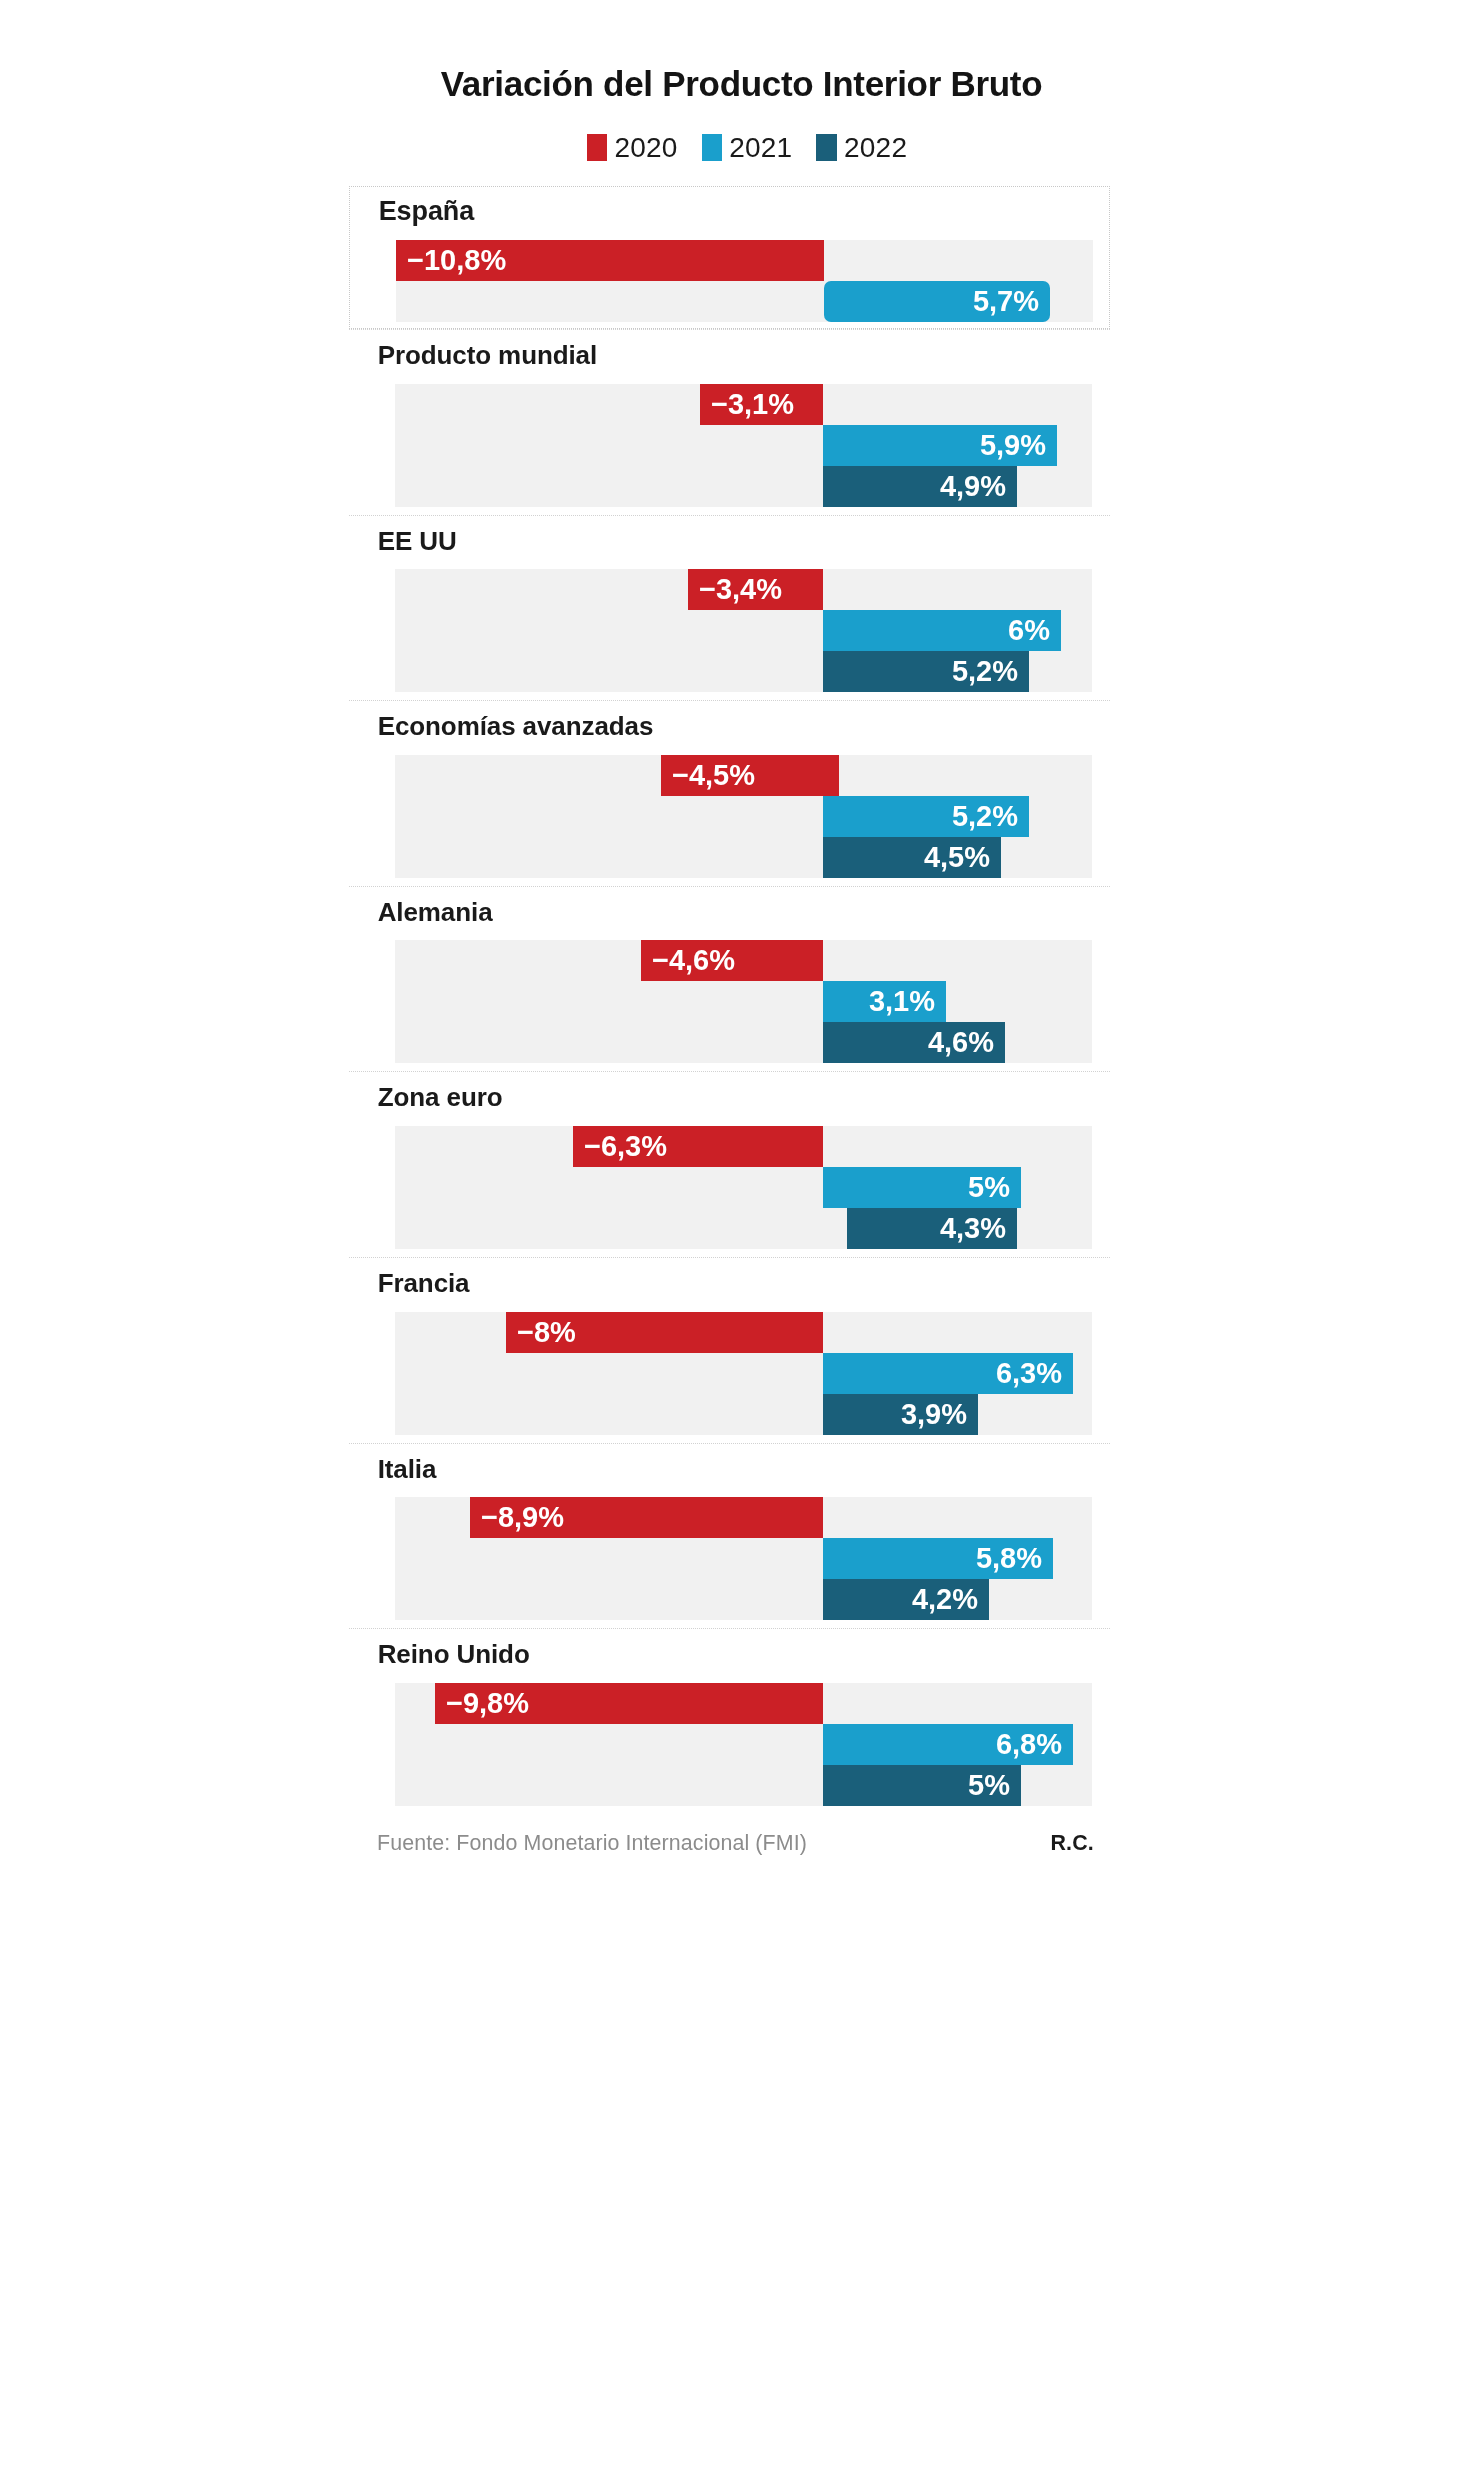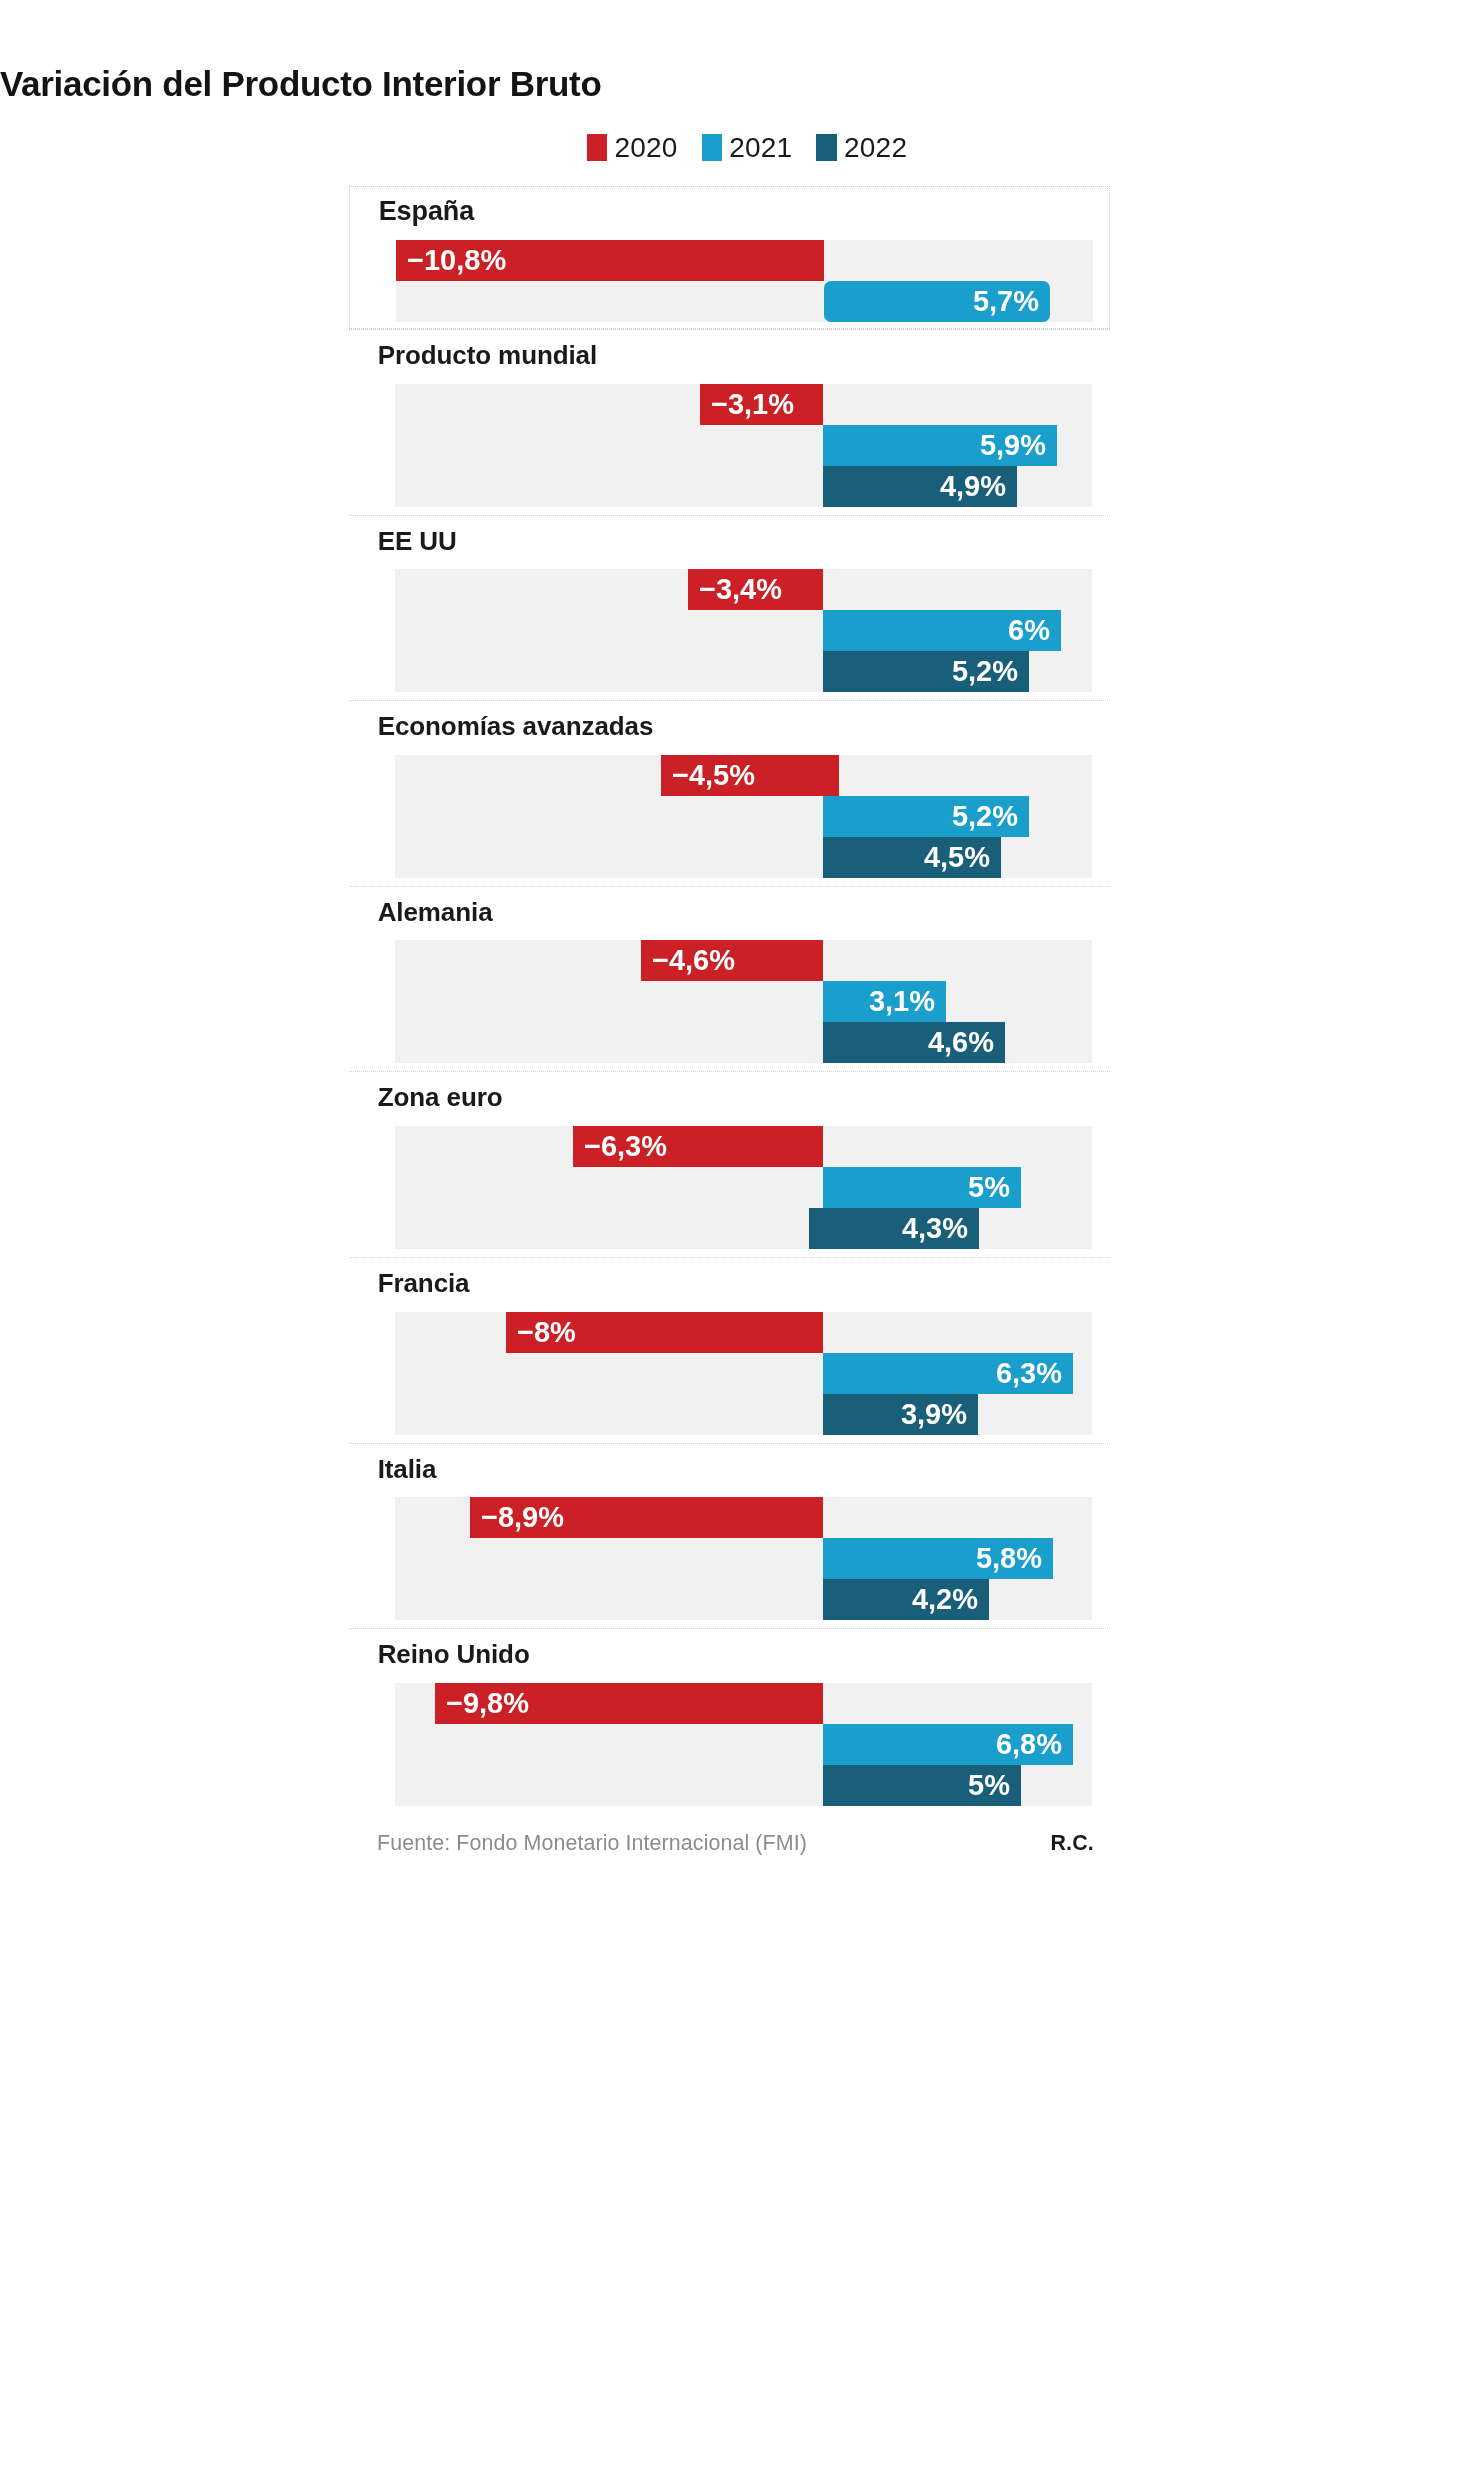"Variación del Producto Interior Bruto" .header { text-align: none -> center }
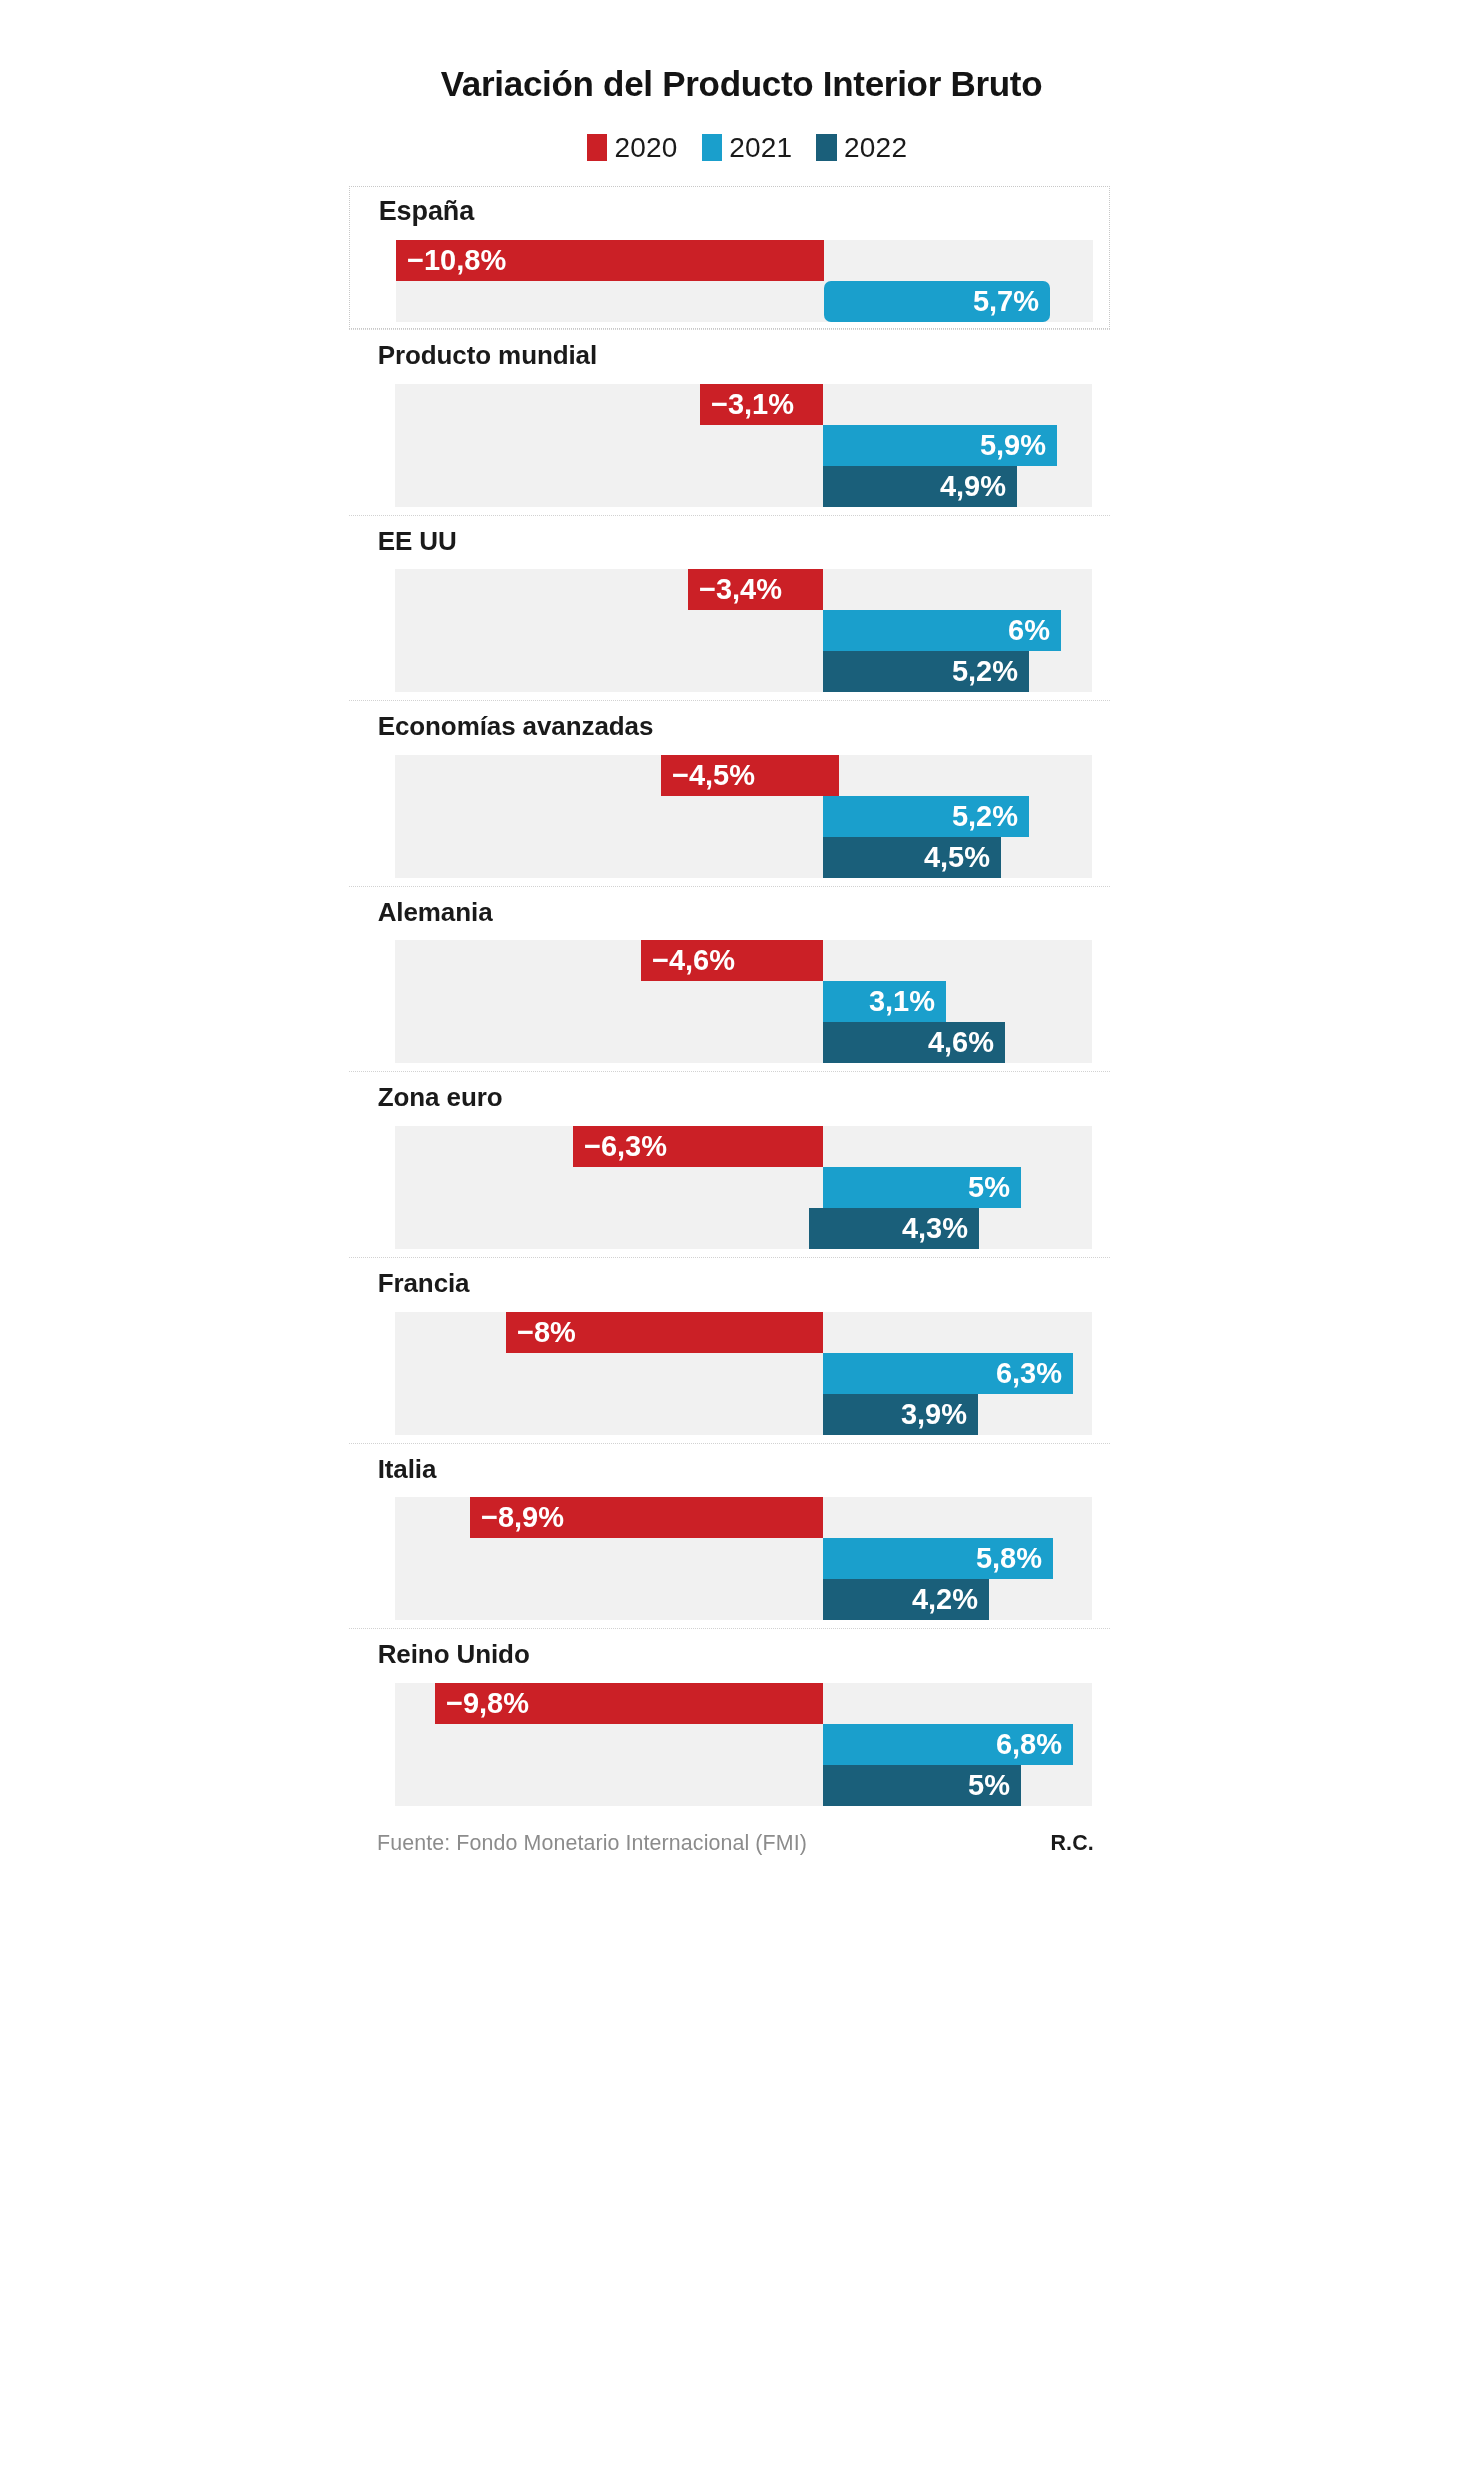"4,3%" div.bar { left: 414px -> 452px }
